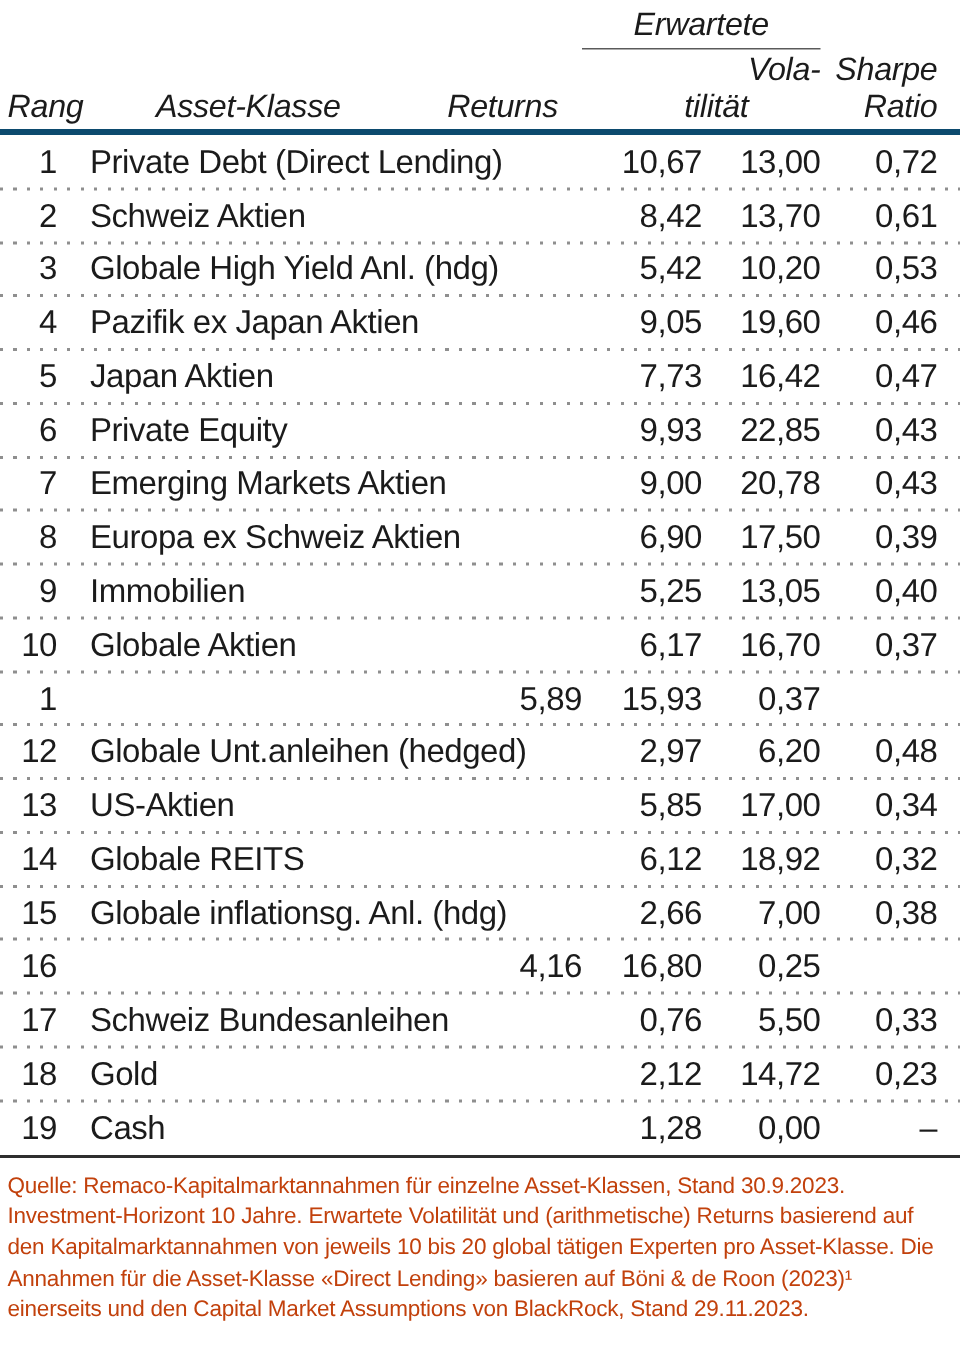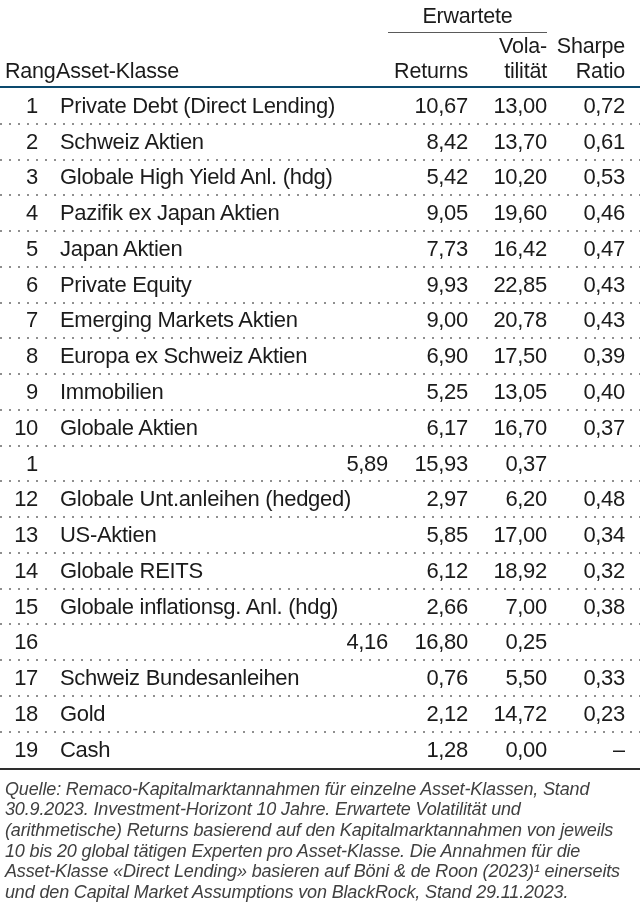"Erwartete" .thead { border-bottom: 2px solid #0c4a6e -> 4px solid #0c4a6e; font-style: none -> italic }
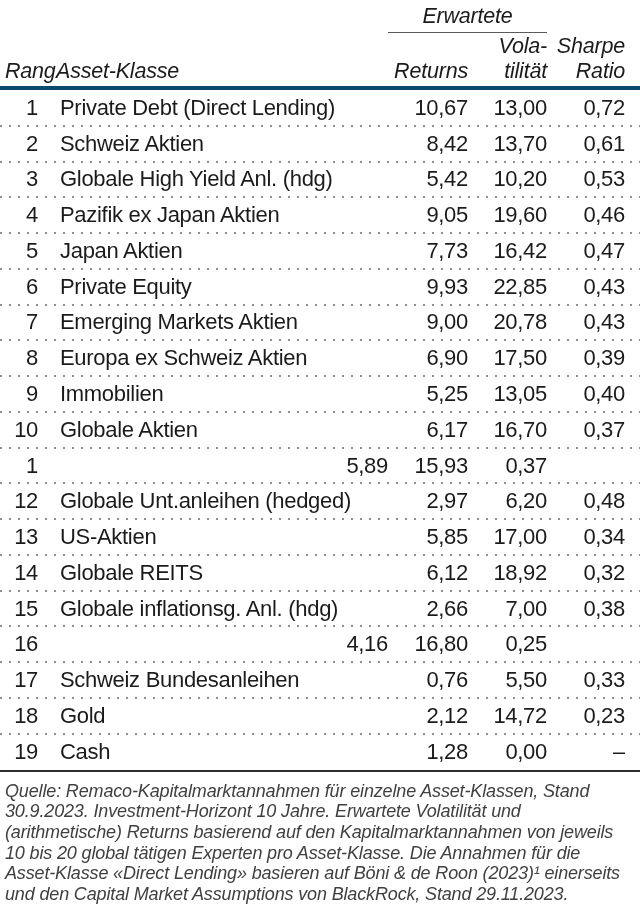"Rang" .hrowC { gap: none -> 48px }
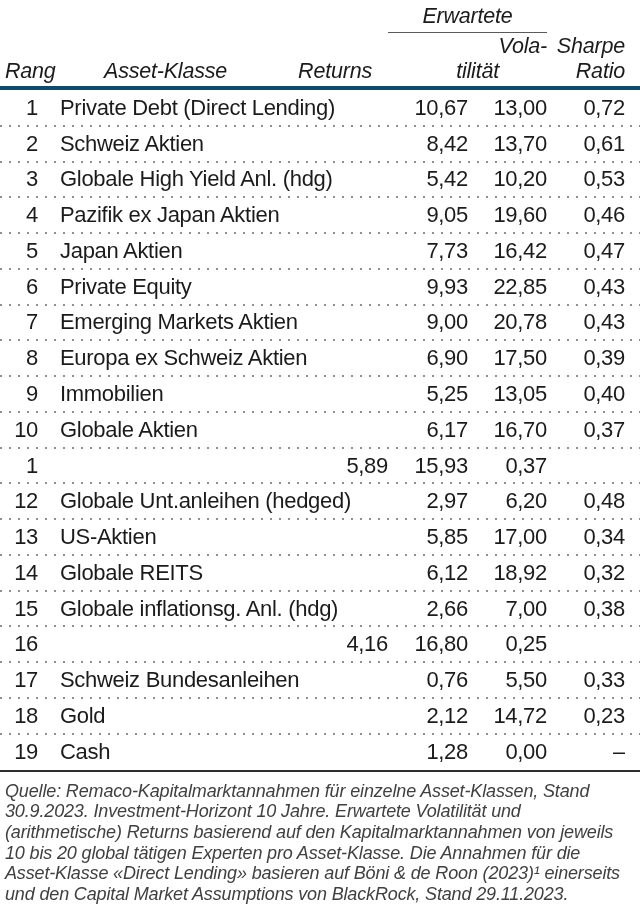"Quelle: Remaco-Kapitalmarktannahmen für" .tfoot { color: #404040 -> #c2410c; font-size: 18px -> 15px; font-style: italic -> none }
